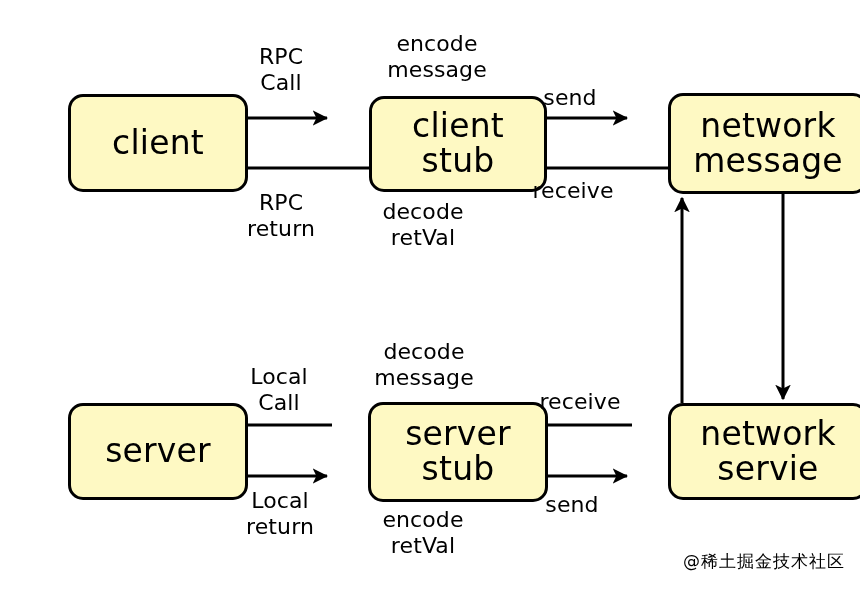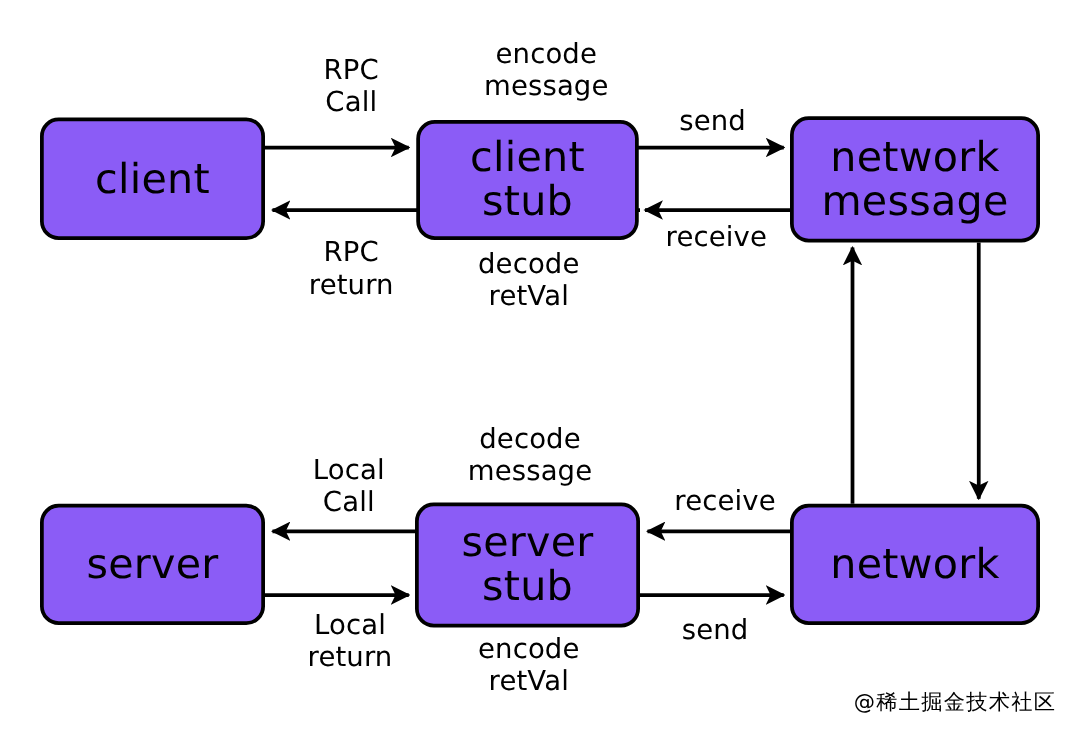"client" .node-box { background: #8b5cf6 -> #fef9c3; margin-left: none -> 36px }
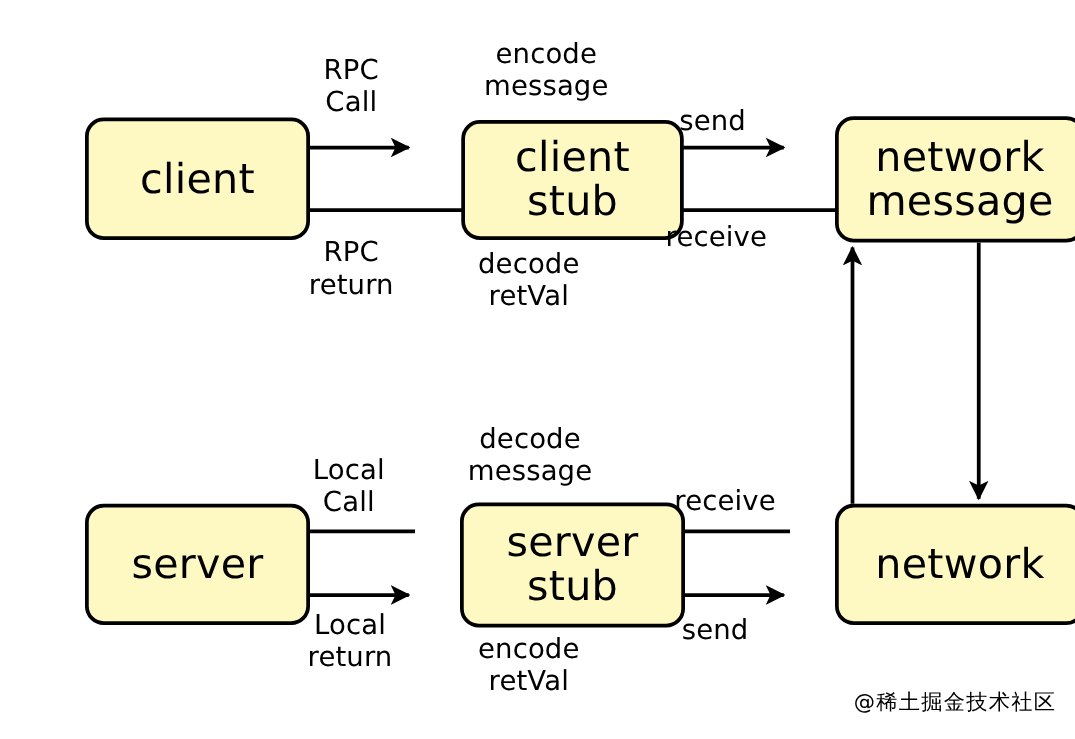"servie" span.node-line { html: none -> <span>servie</span> }
